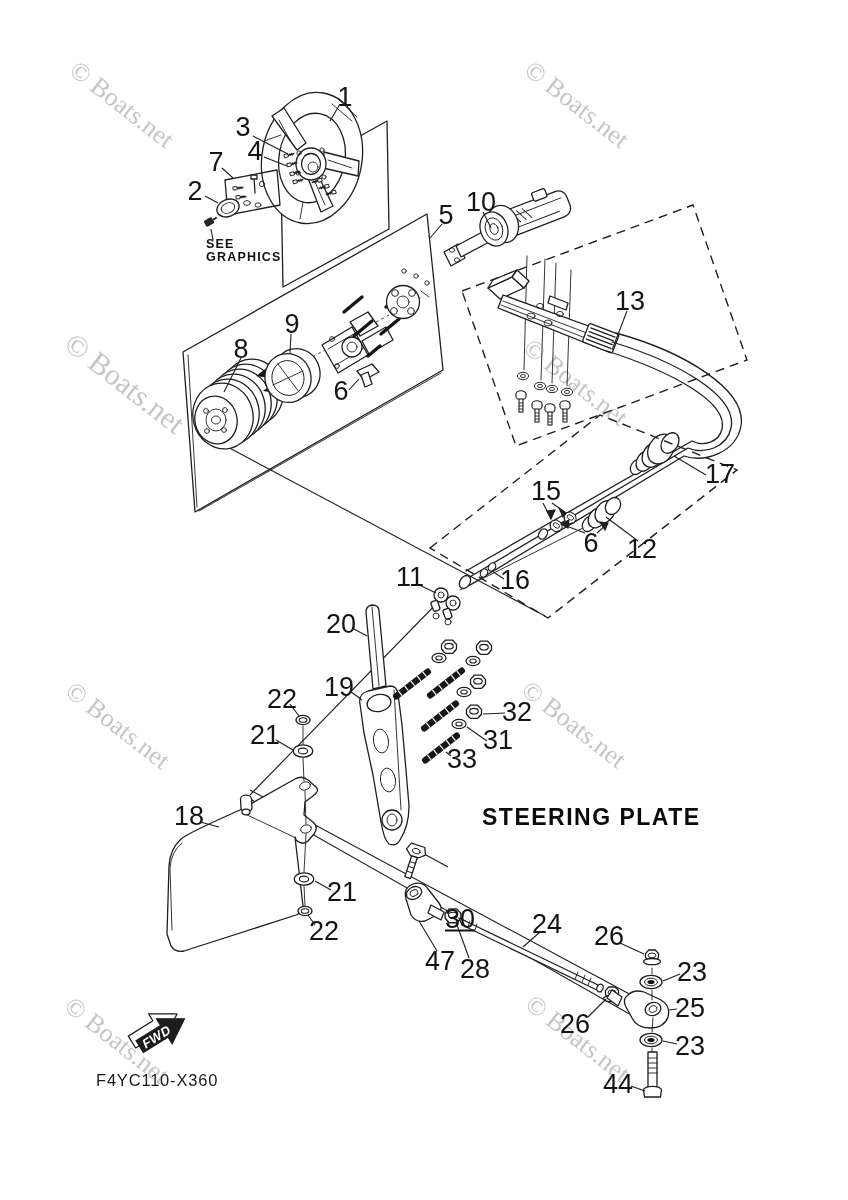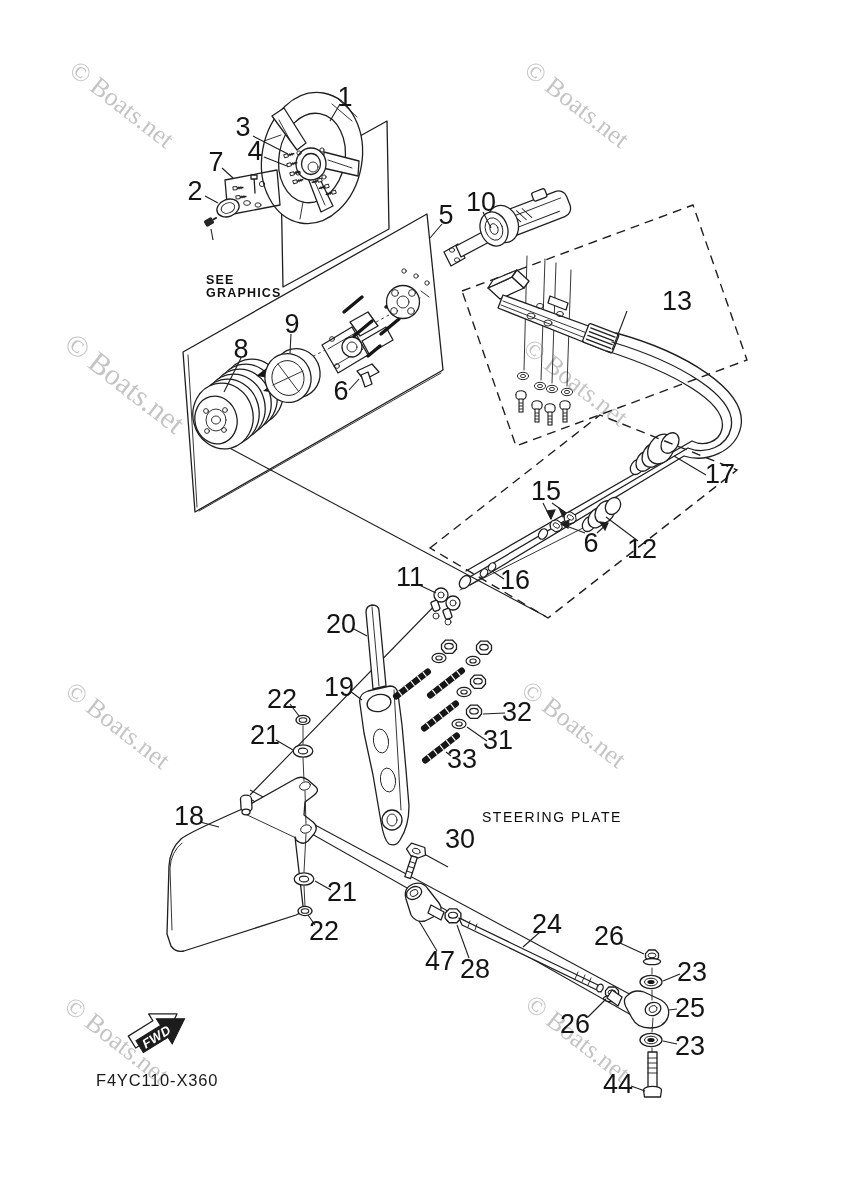"SEE" div.note { margin-top: 36px -> none }
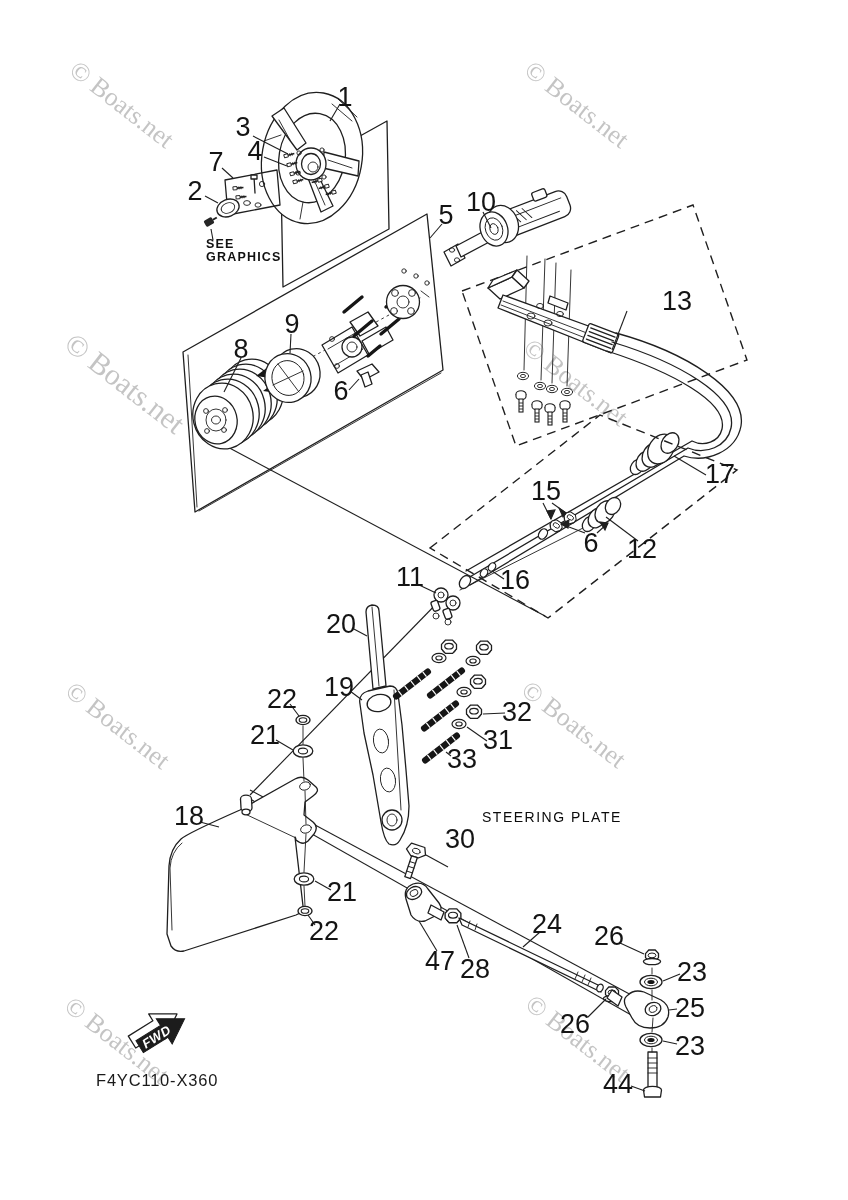"13" div.callout { margin-left: 47px -> none }
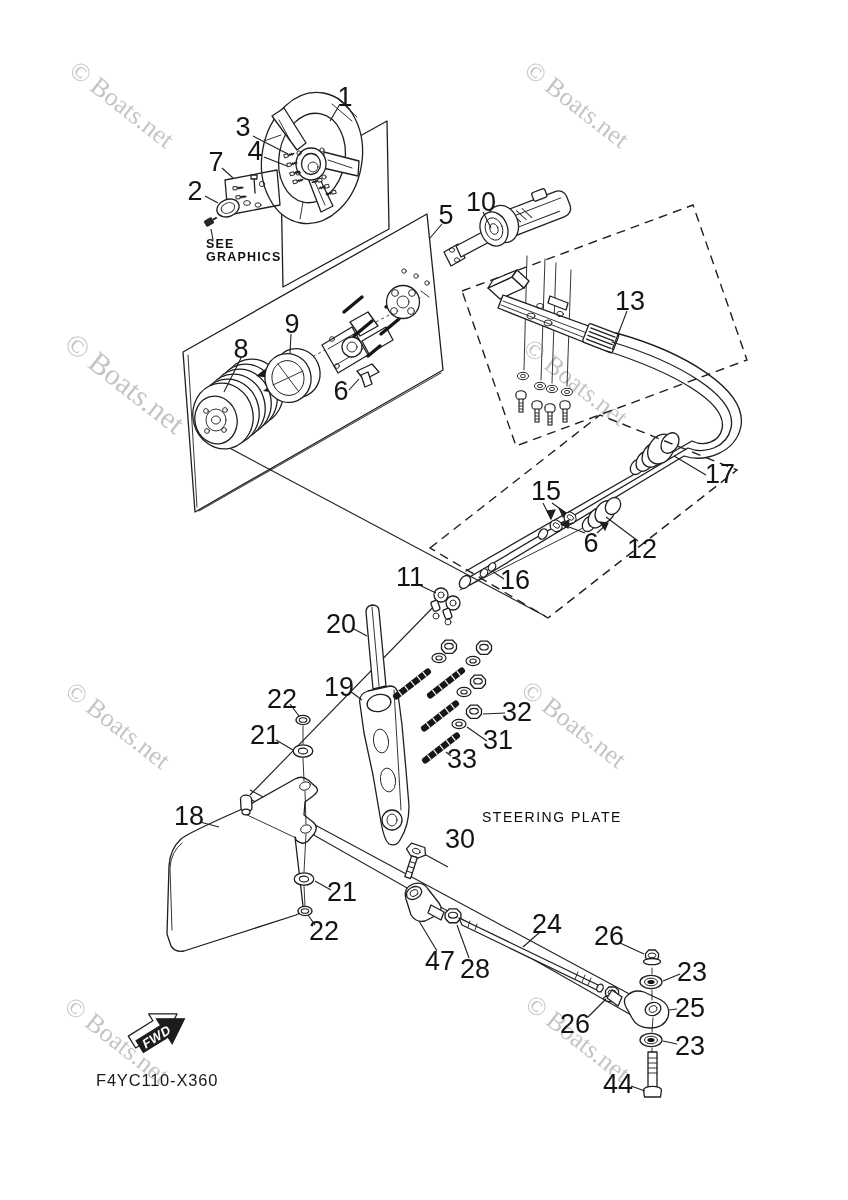"STEERING PLATE" .title { font-size: 14px -> 23px; font-weight: normal -> bold }
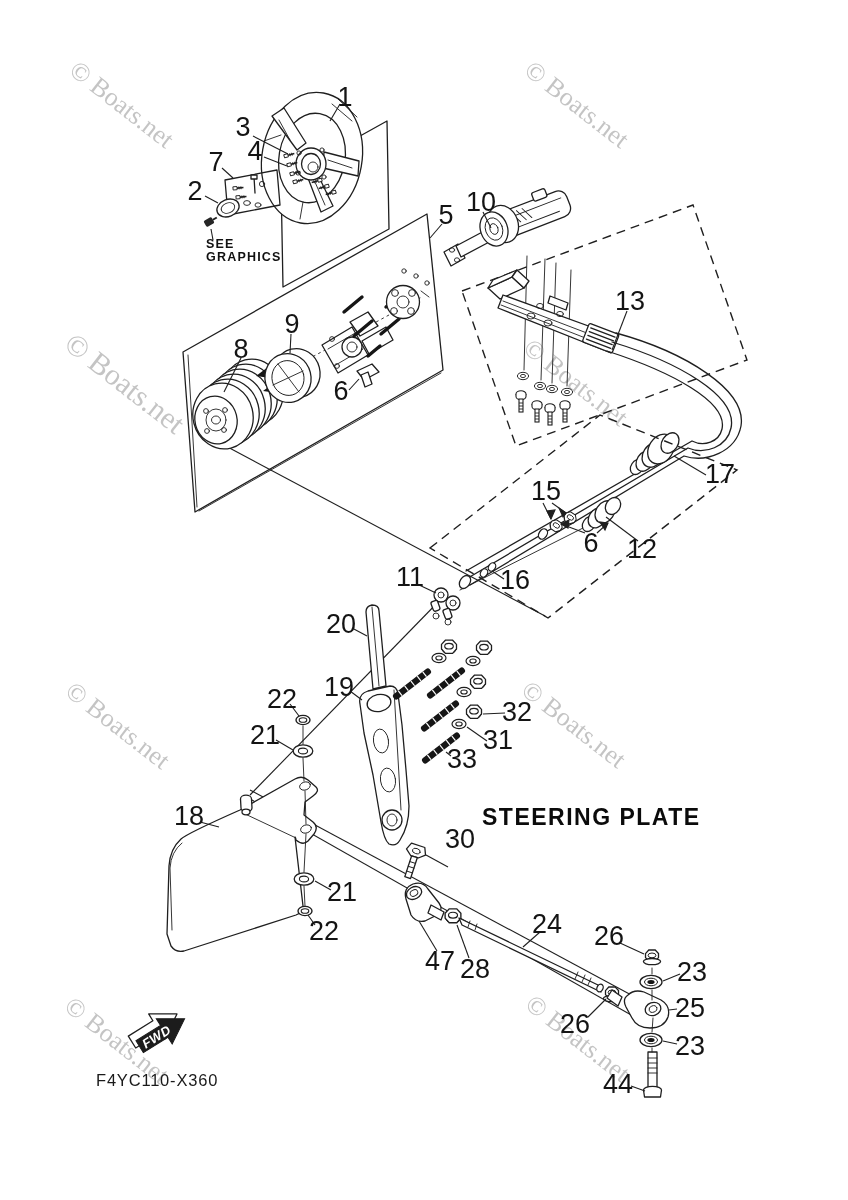"30" div.callout { text-decoration: none -> underline; top: 839px -> 919px }
